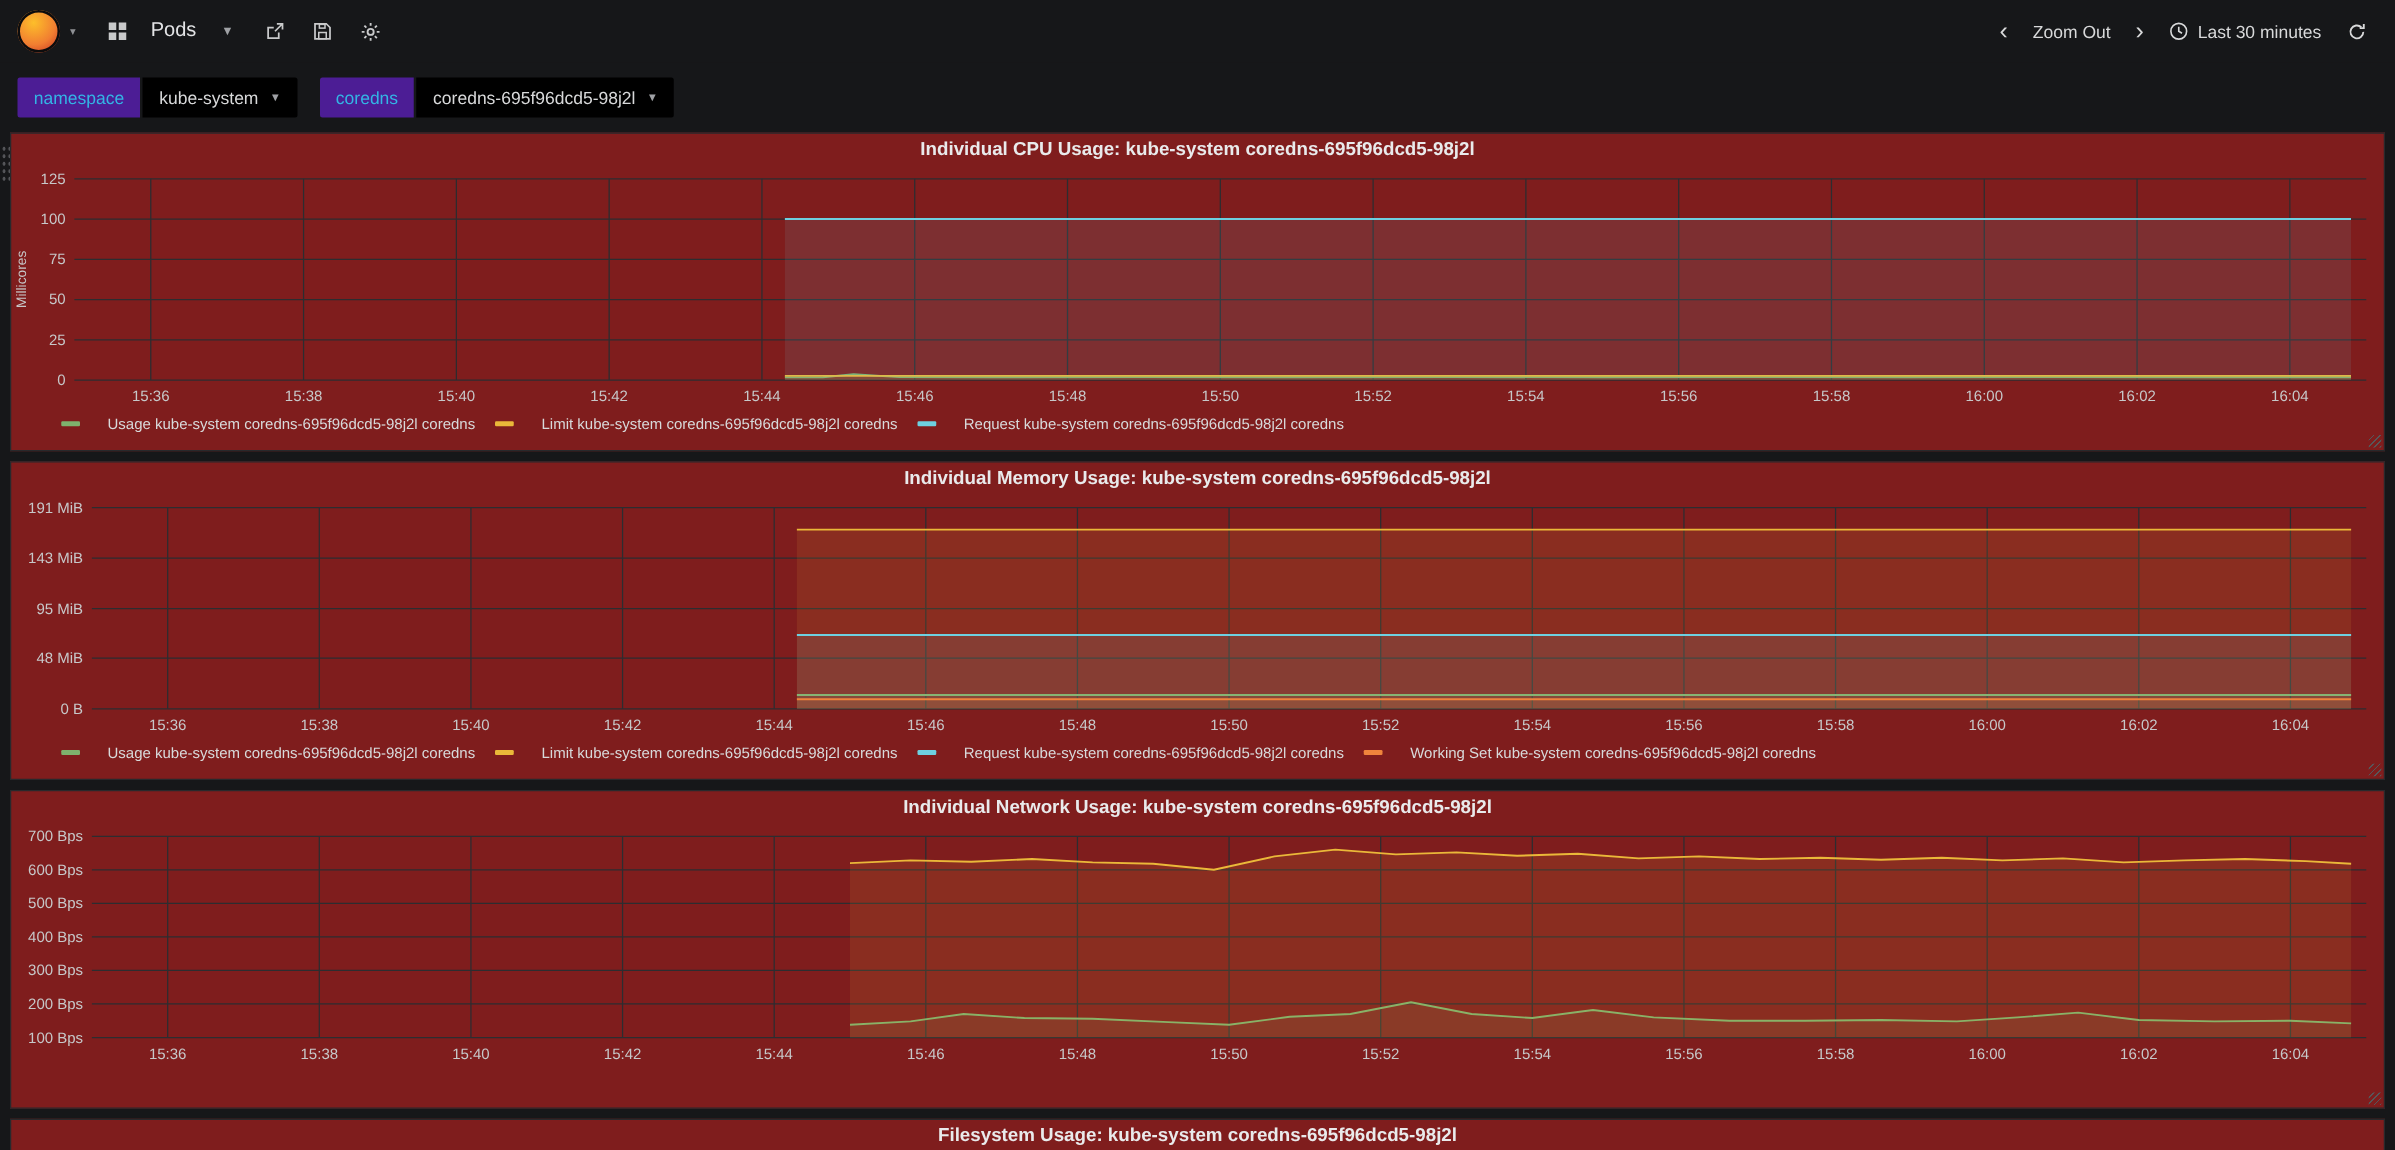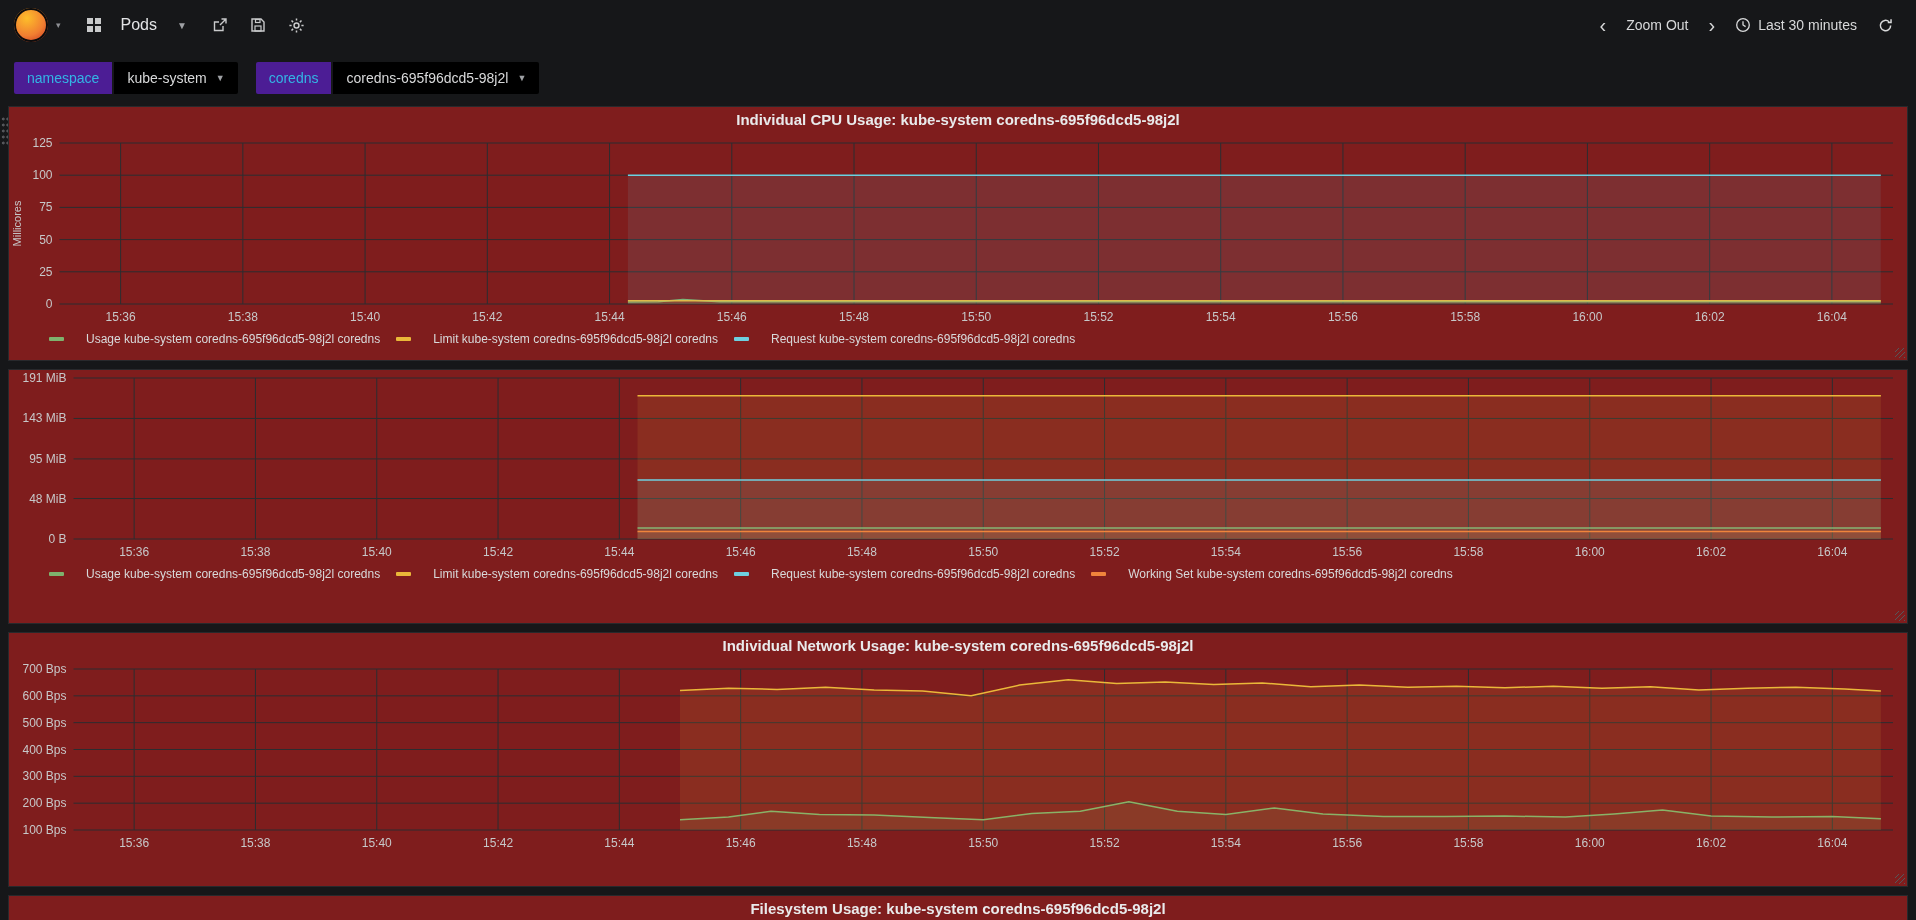"Individual Memory Usage: kube-system" div.panel-title { html: none -> <div>Individual Memory Usage: kube-system coredns-695f96dcd5-98j2l</div> }
